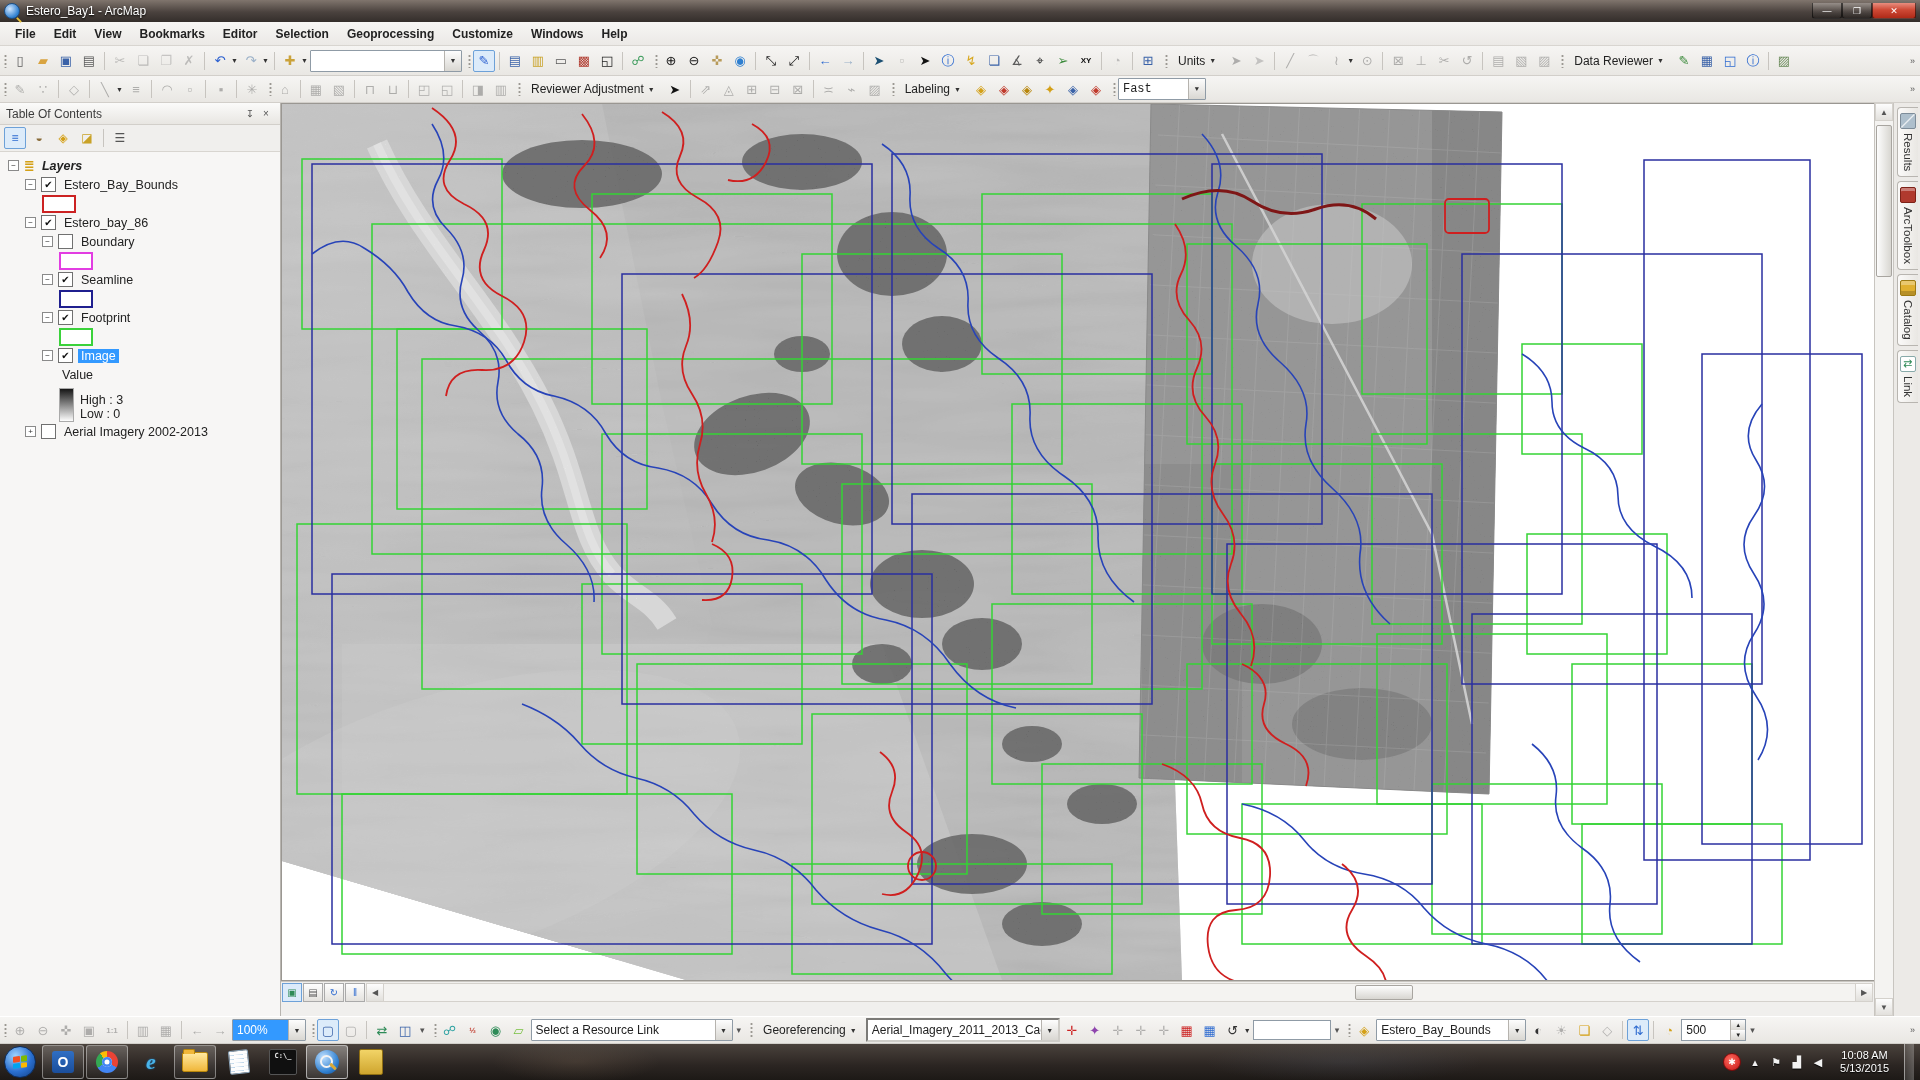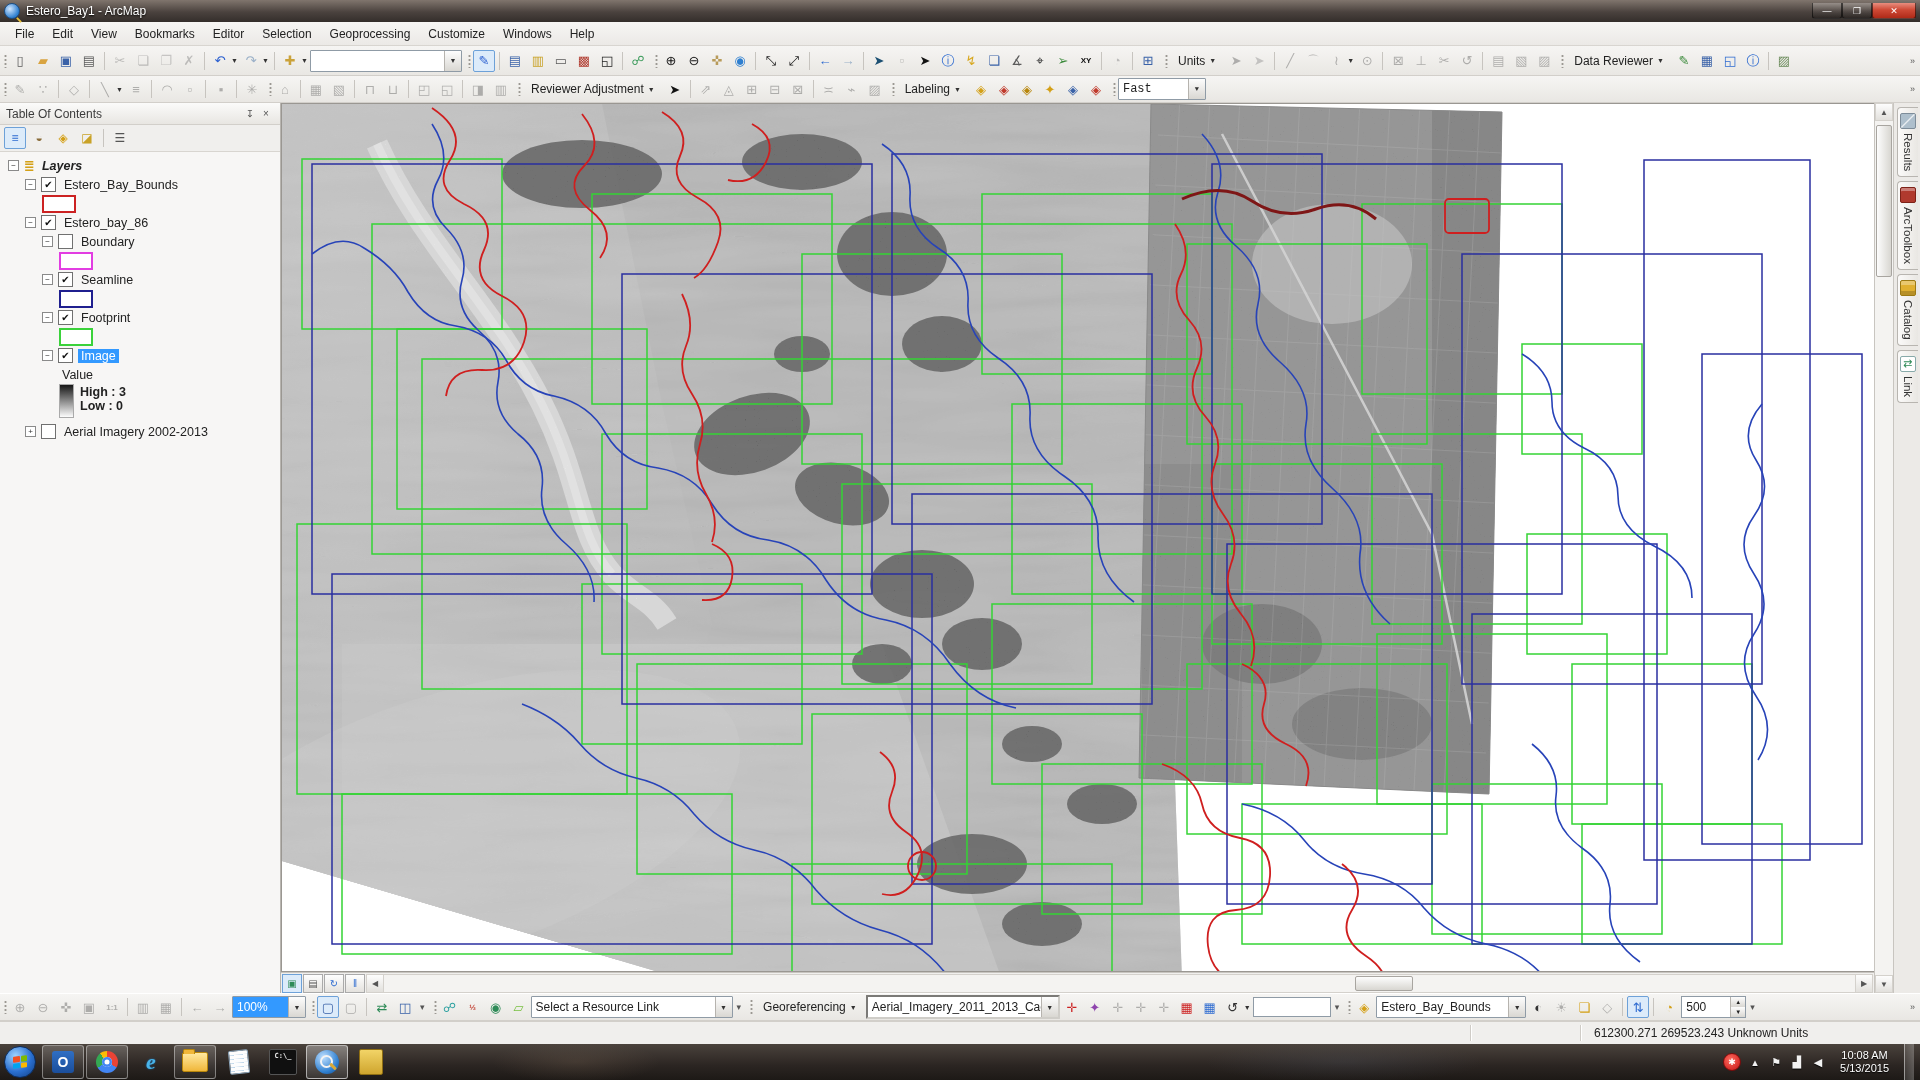"File" .menu-item { font-weight: none -> bold }
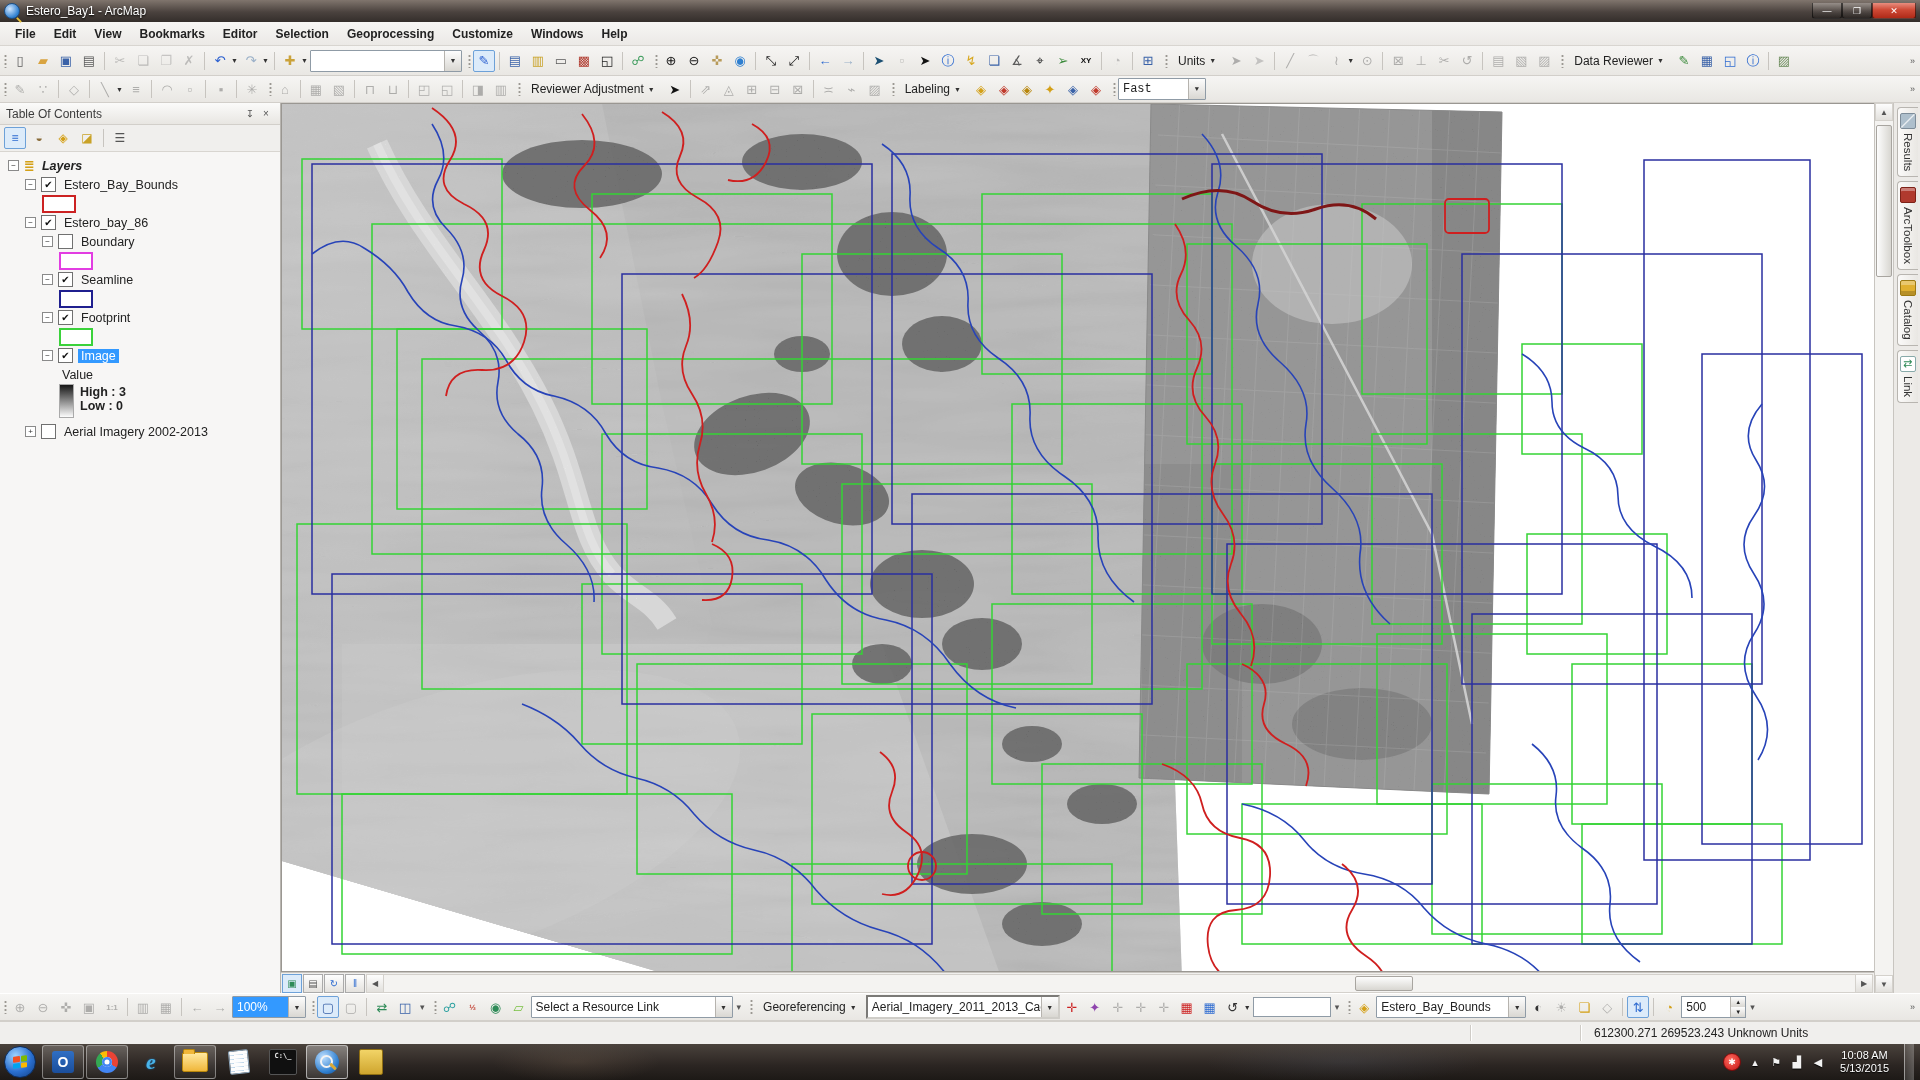"High : 3" .ramprow { align-items: flex-start -> flex-end; font-weight: bold -> none }
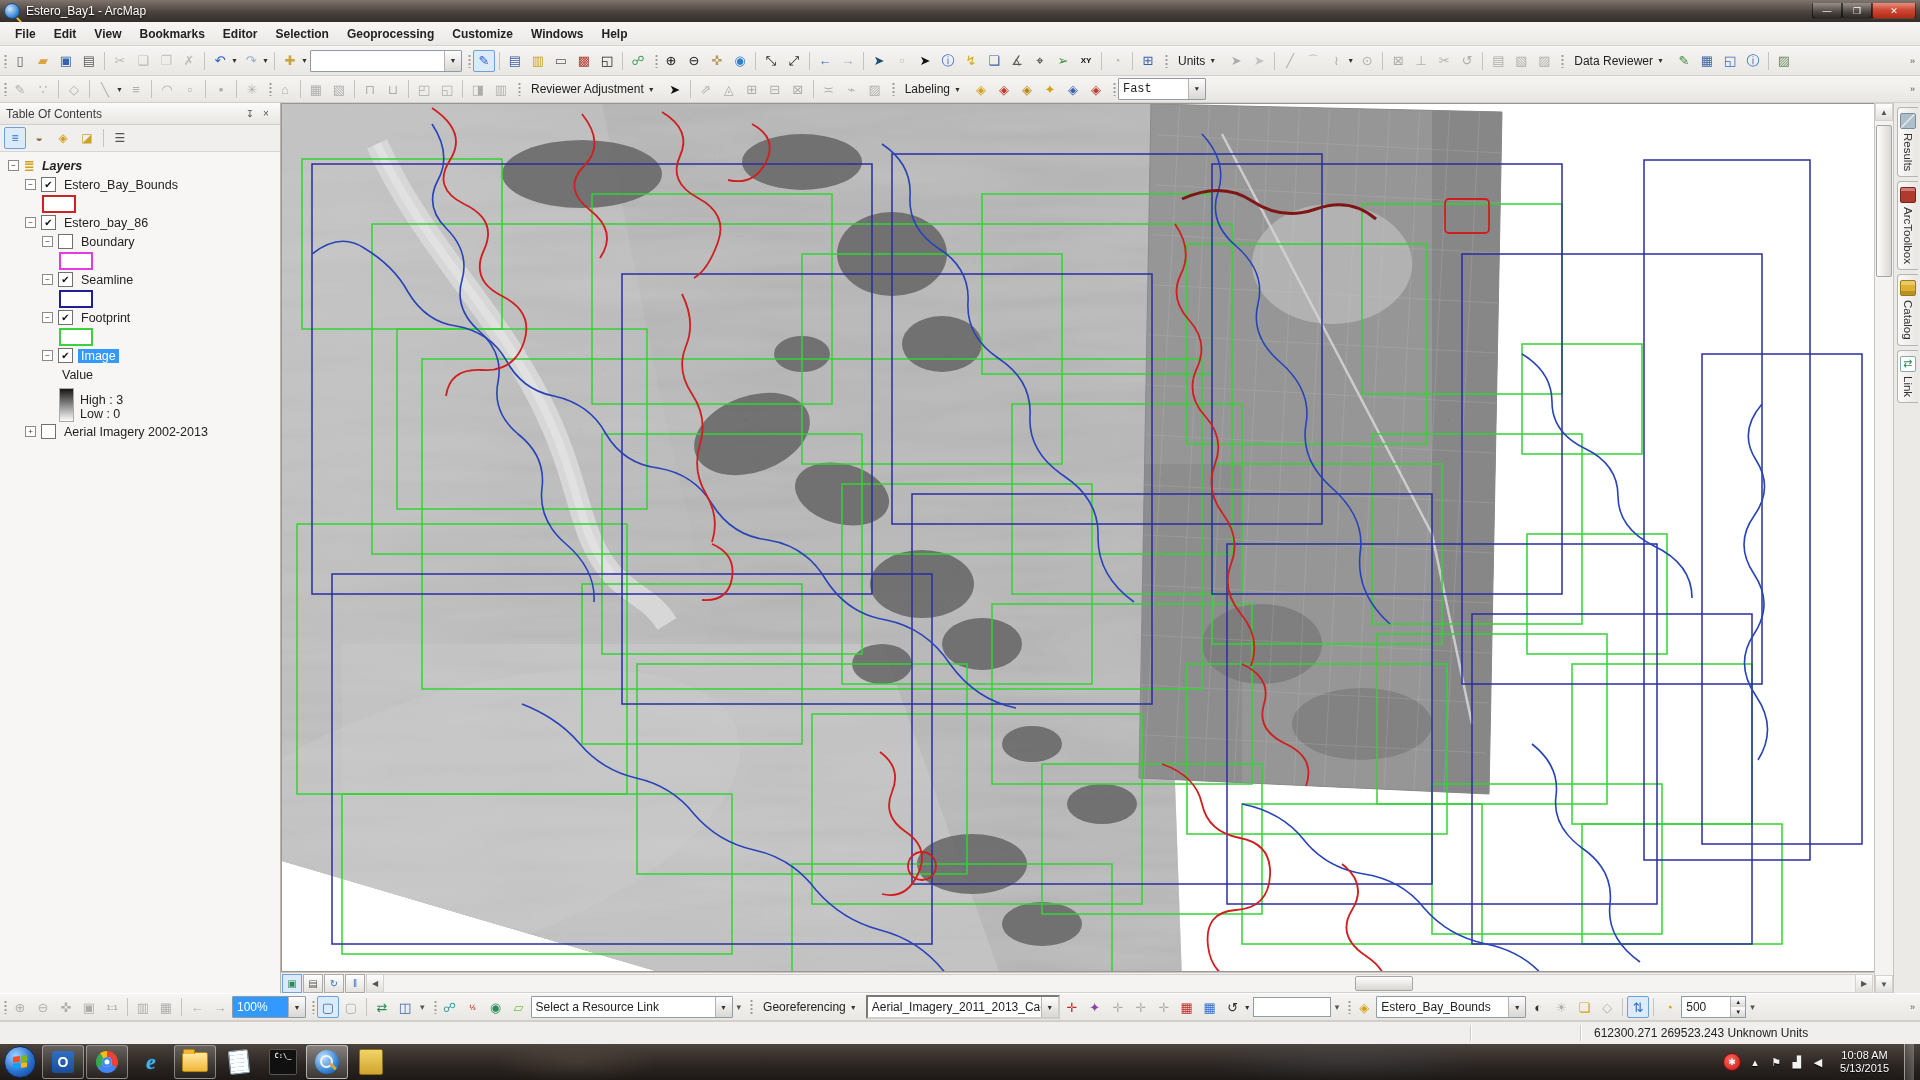"612300.271 269523.243 Unknown Units" div.statusbar { html: <div> <div></div> <div></div> <span>612300.271 269523.243 Unknown Units</span> </div> -> none }
